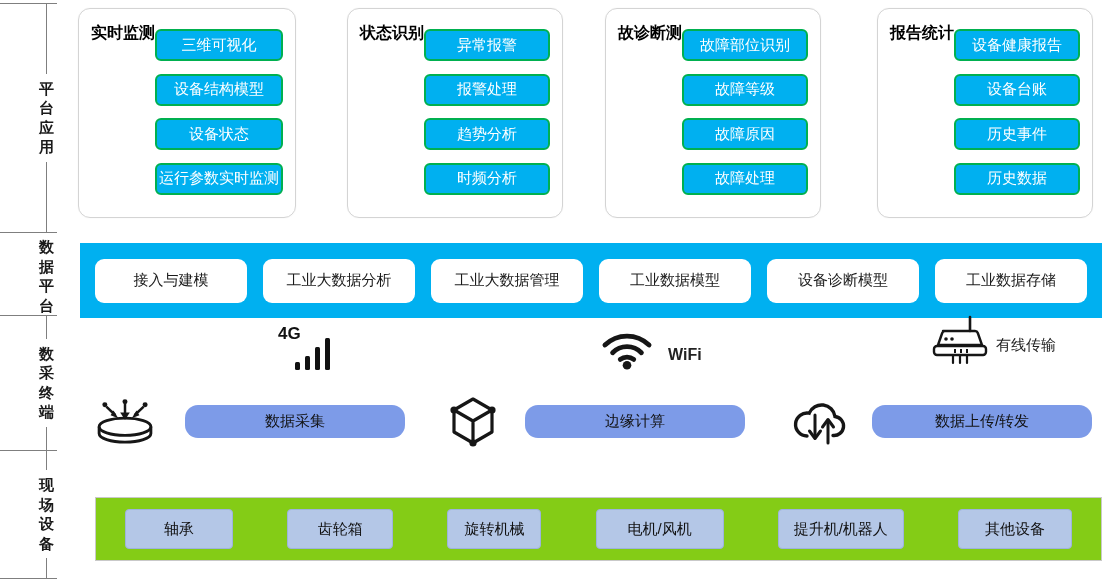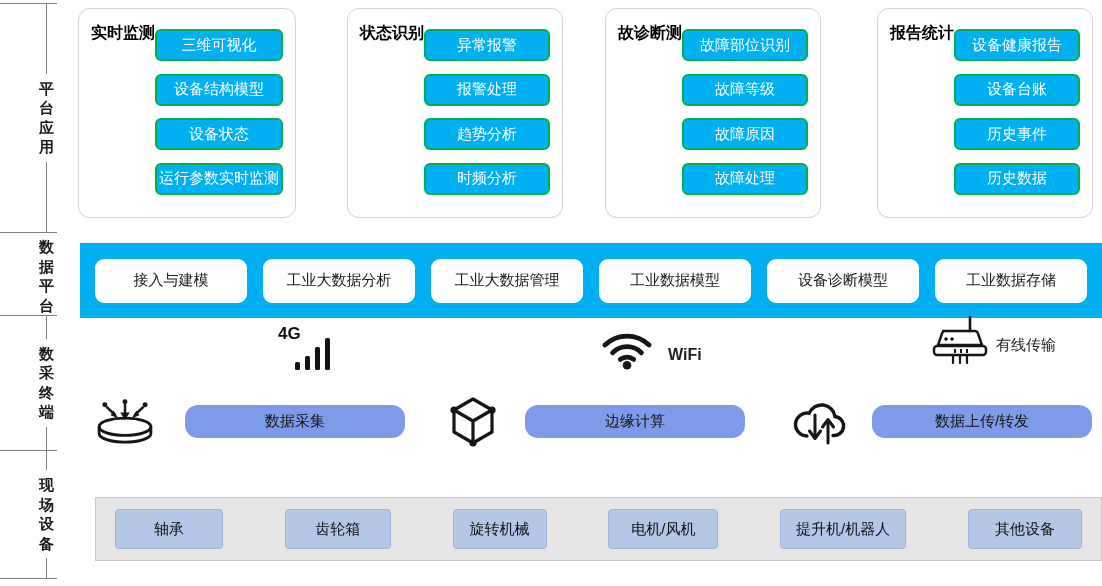"轴承" .device-panel { background: #e5e5e5 -> #84cc16; padding: 0 19px -> 0 29px }
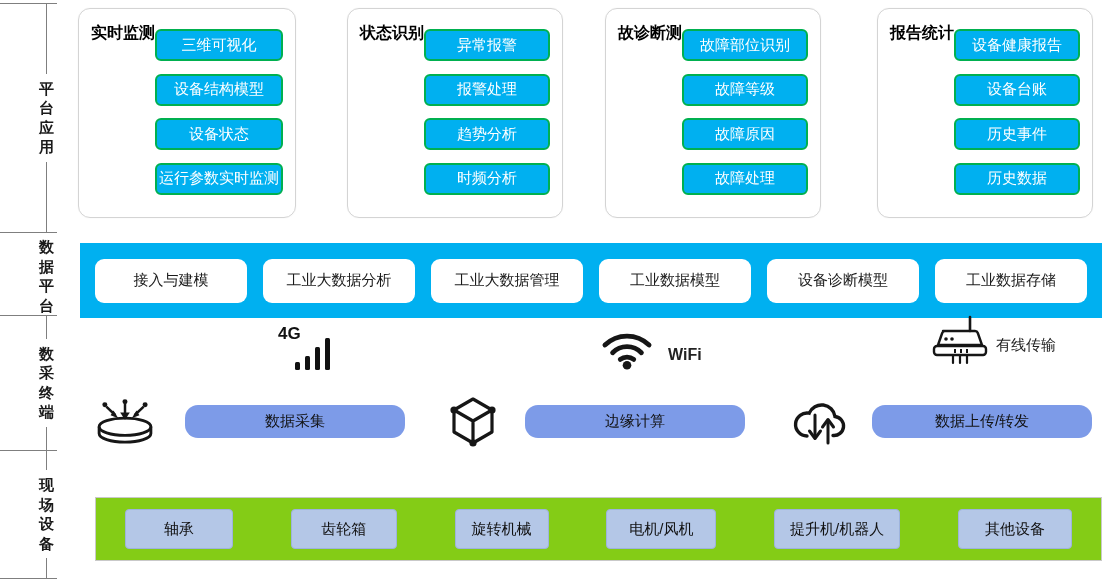"电机/风机" div.device-btn { width: 110px -> 128px }
